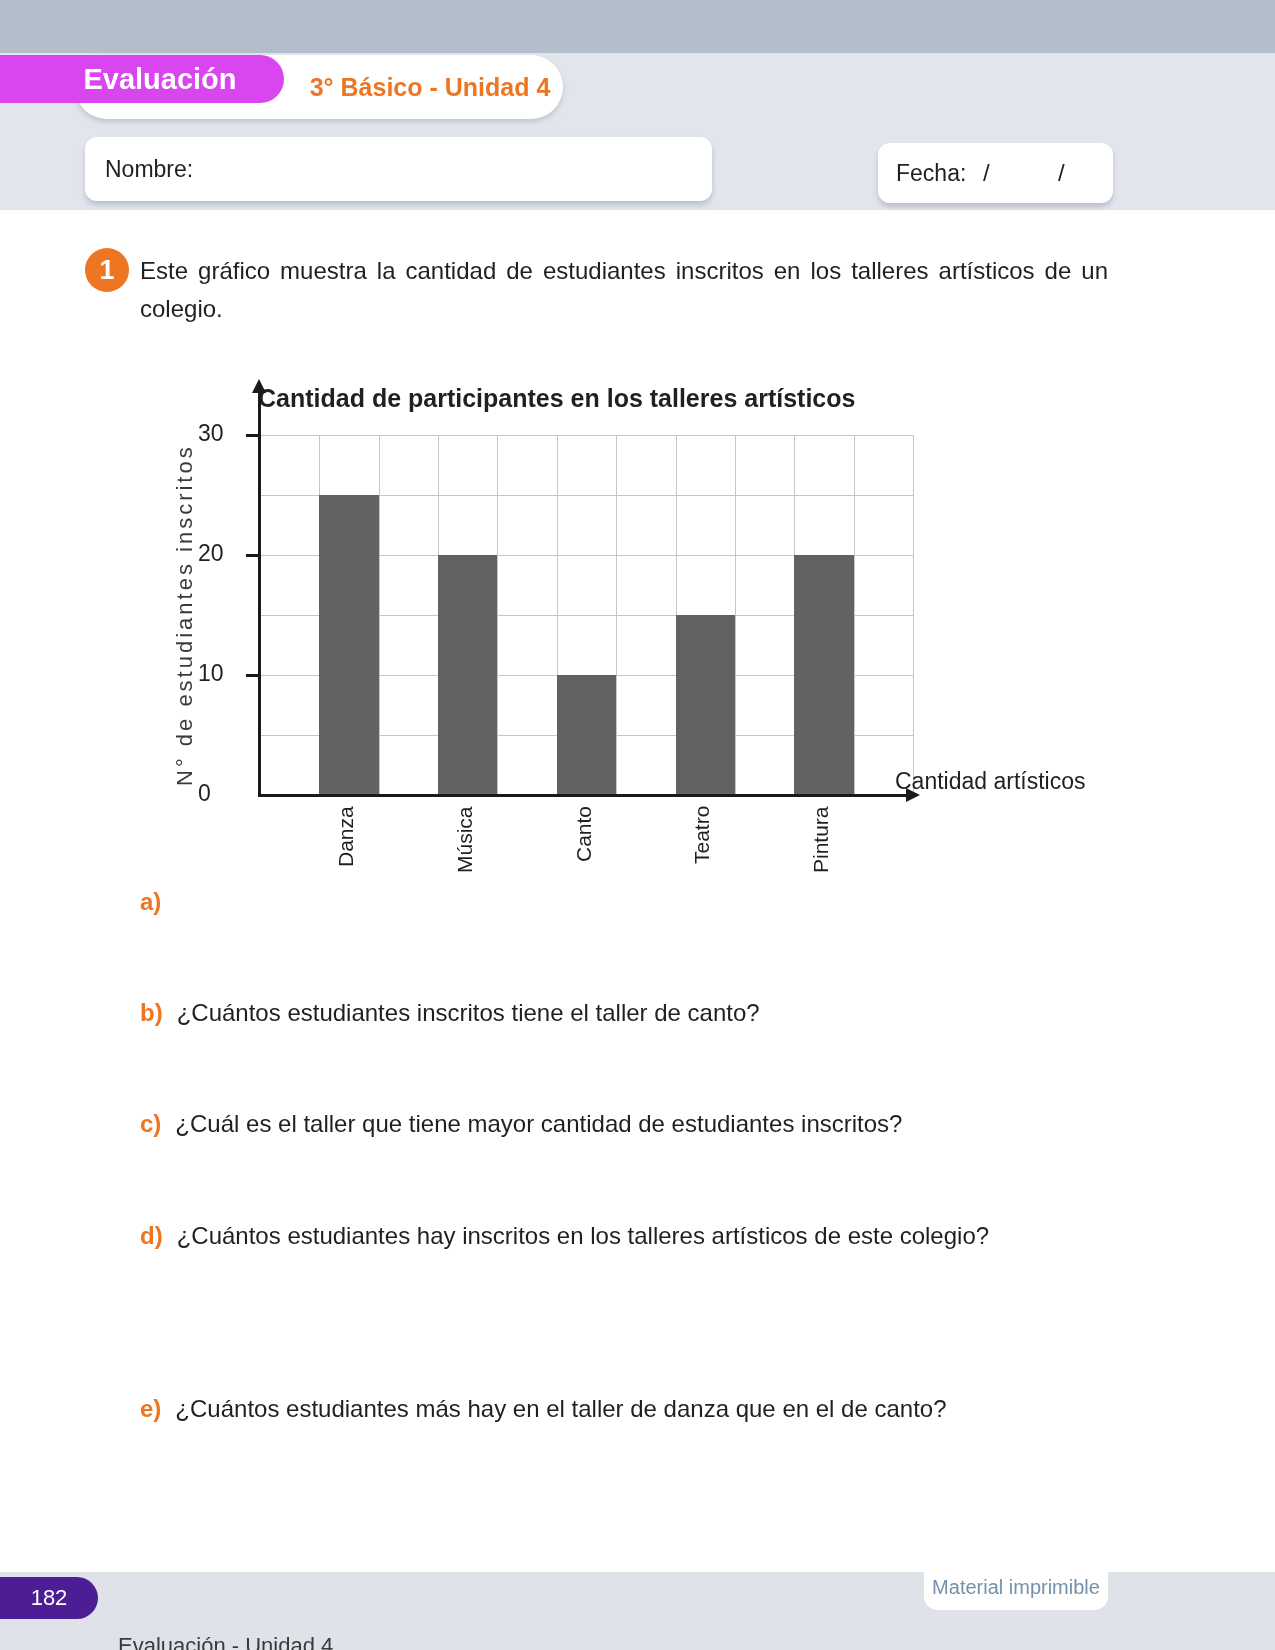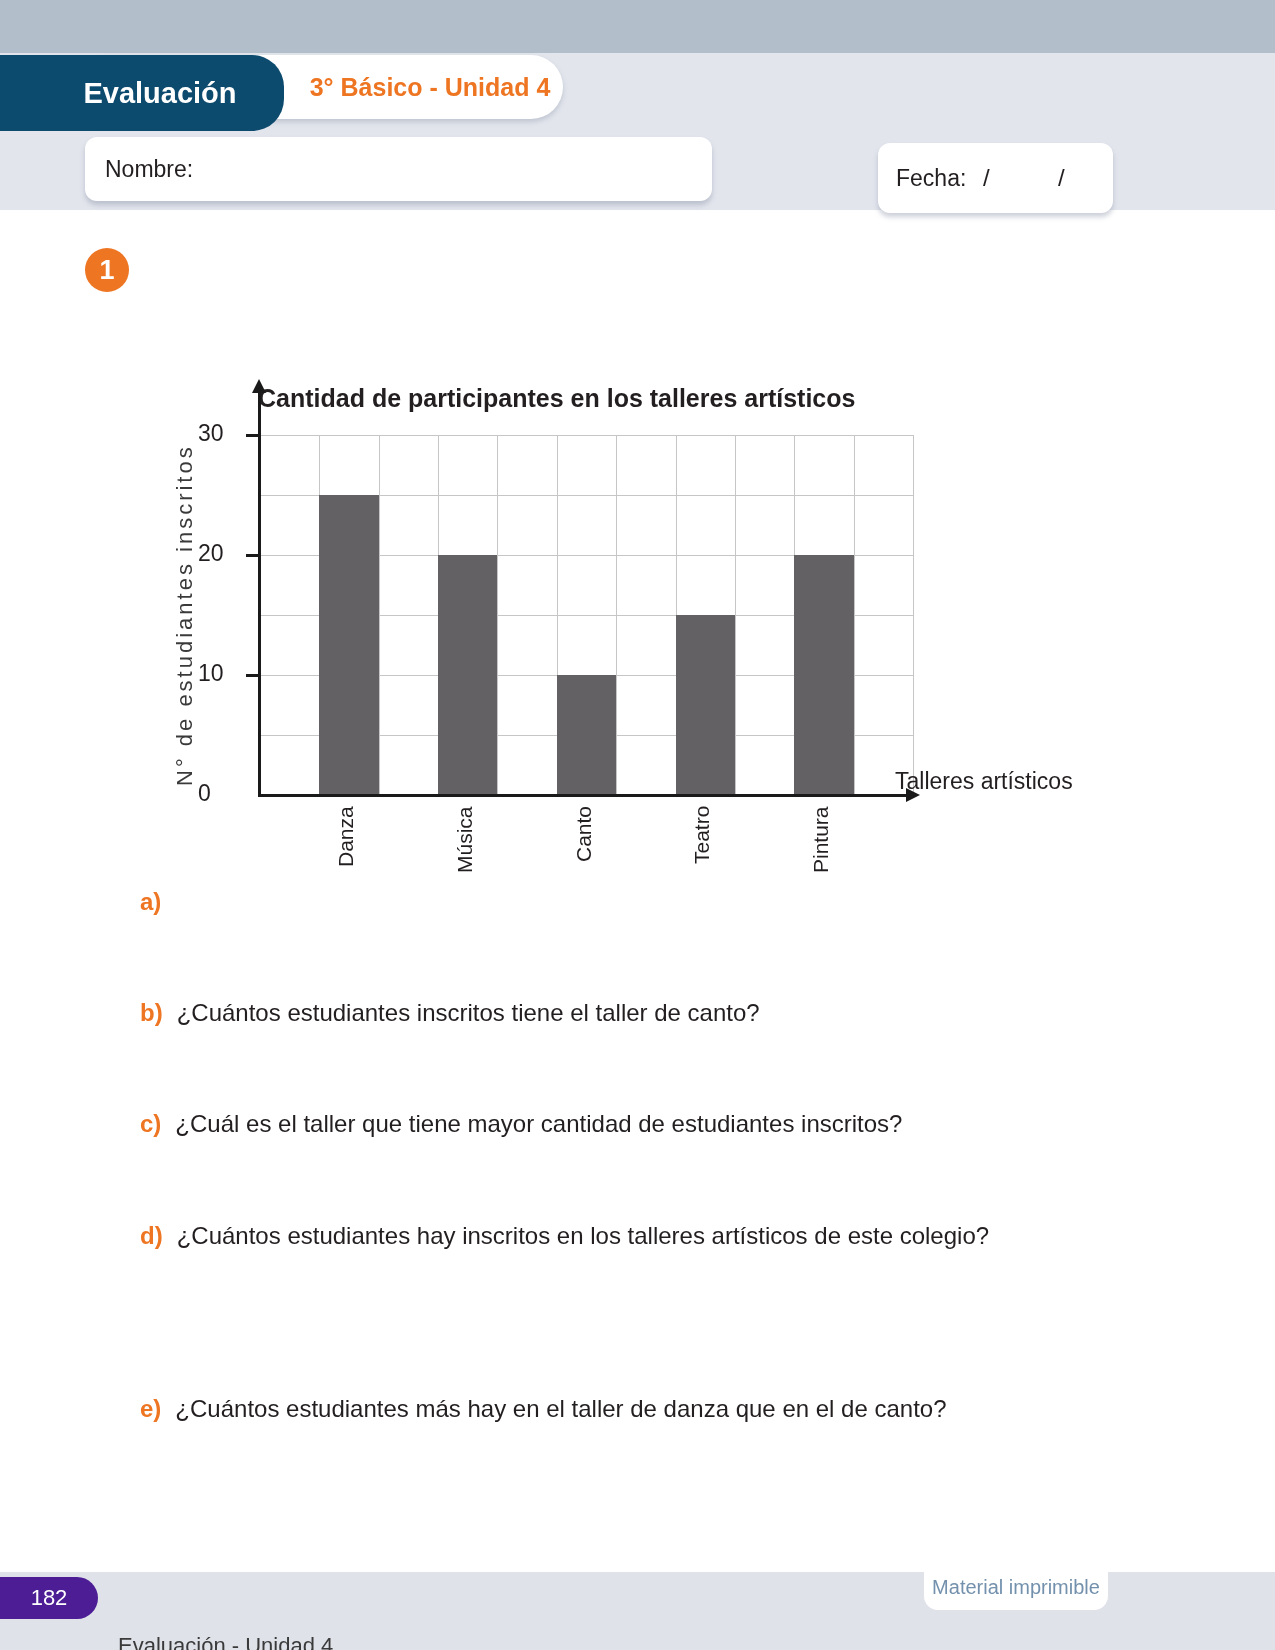"Evaluación" .pill-orange { background: #0c4a6e -> #d946ef; height: 76px -> 48px }
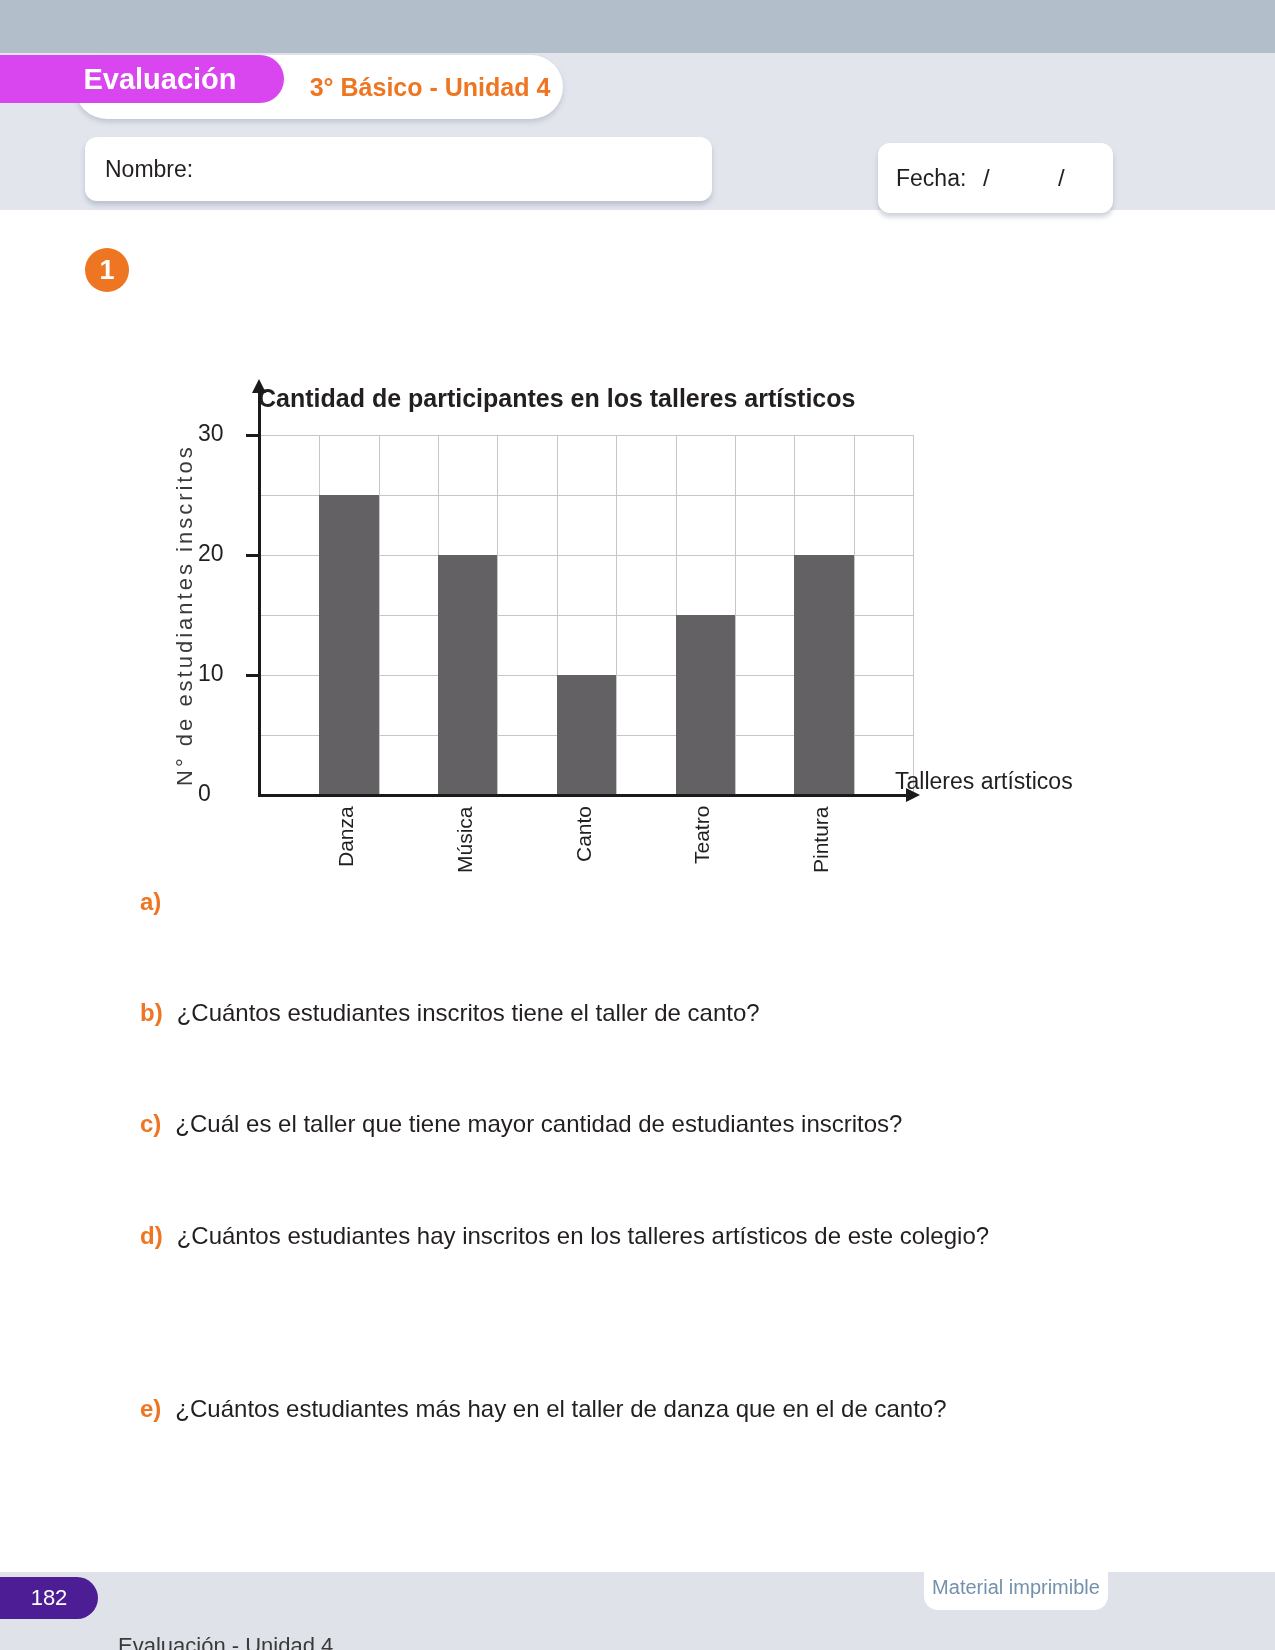"Fecha:" .date-box { height: 70px -> 60px }
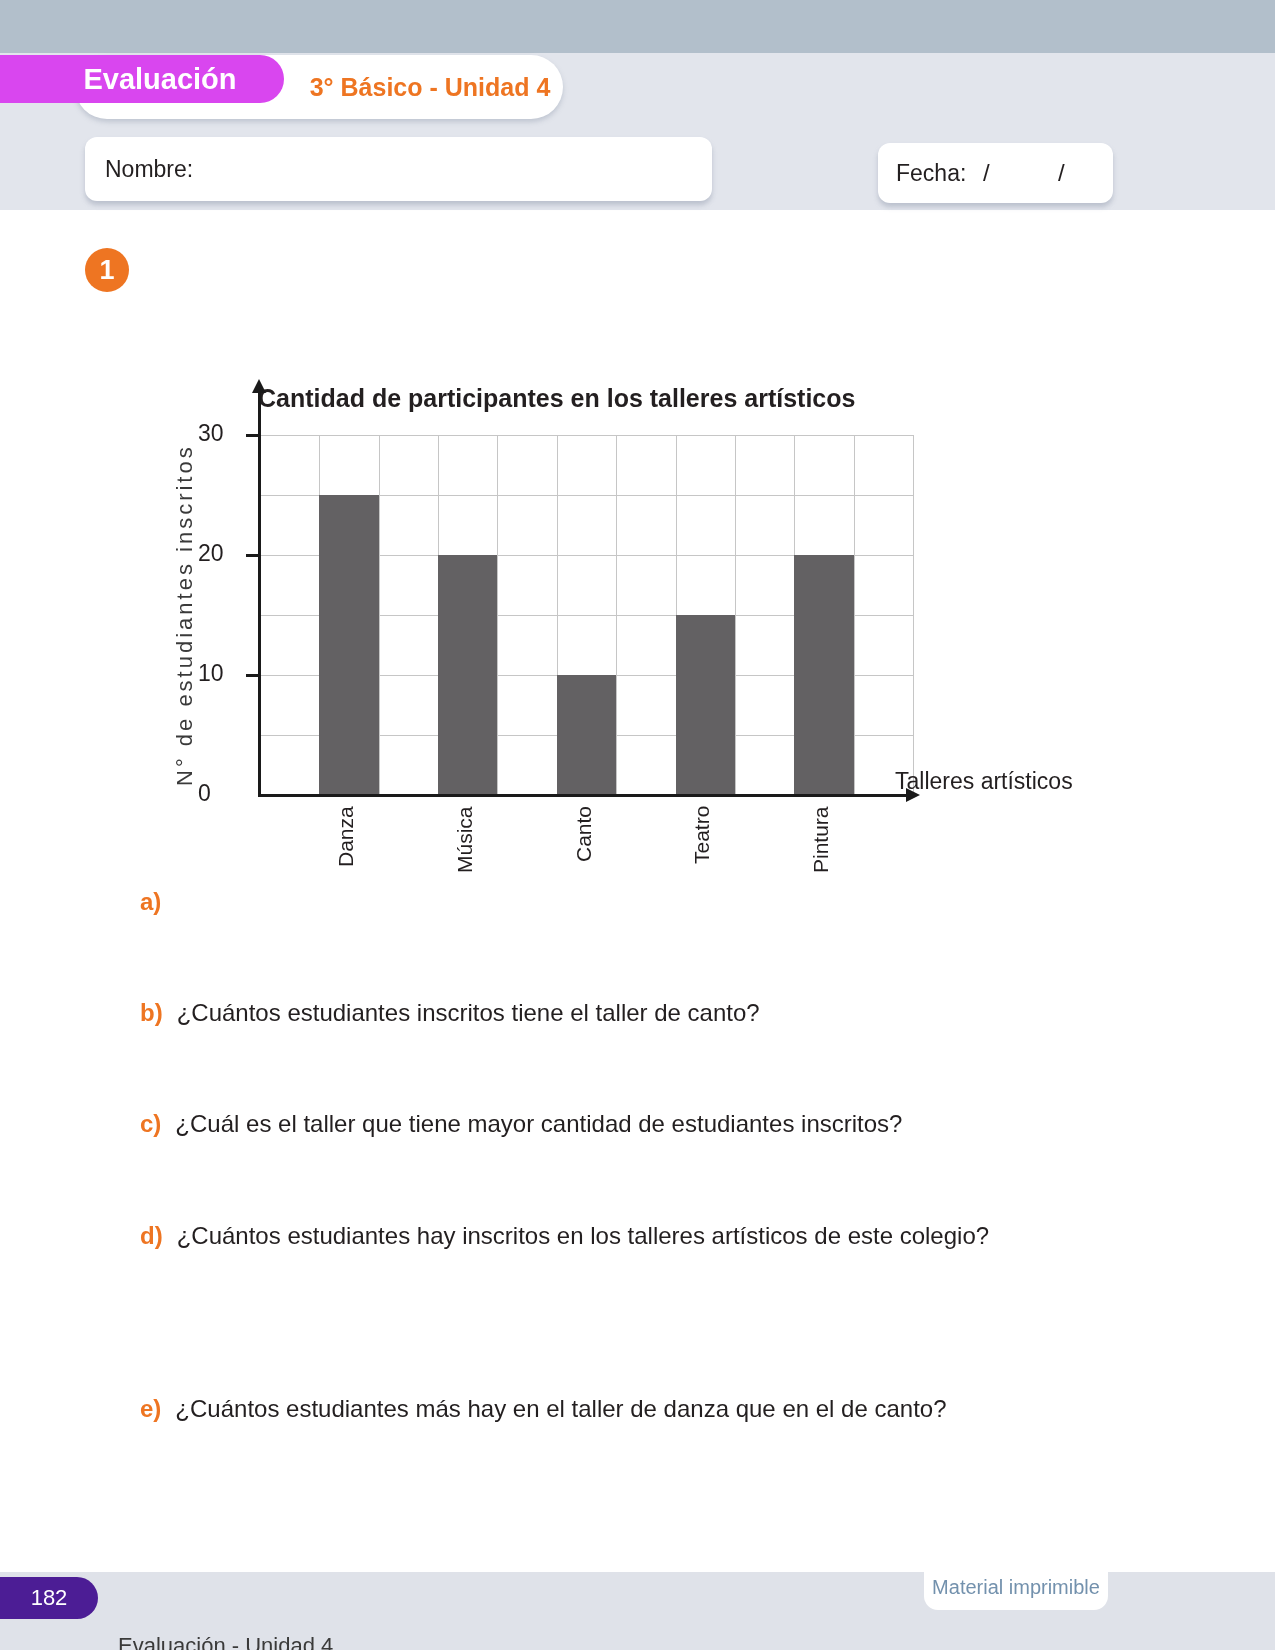"Este gráfico muestra la cantidad" div.q1-text { html: none -> <div>Este gráfico muestra la cantidad de estudiantes inscritos en los talleres artísticos de un colegio.</div> }
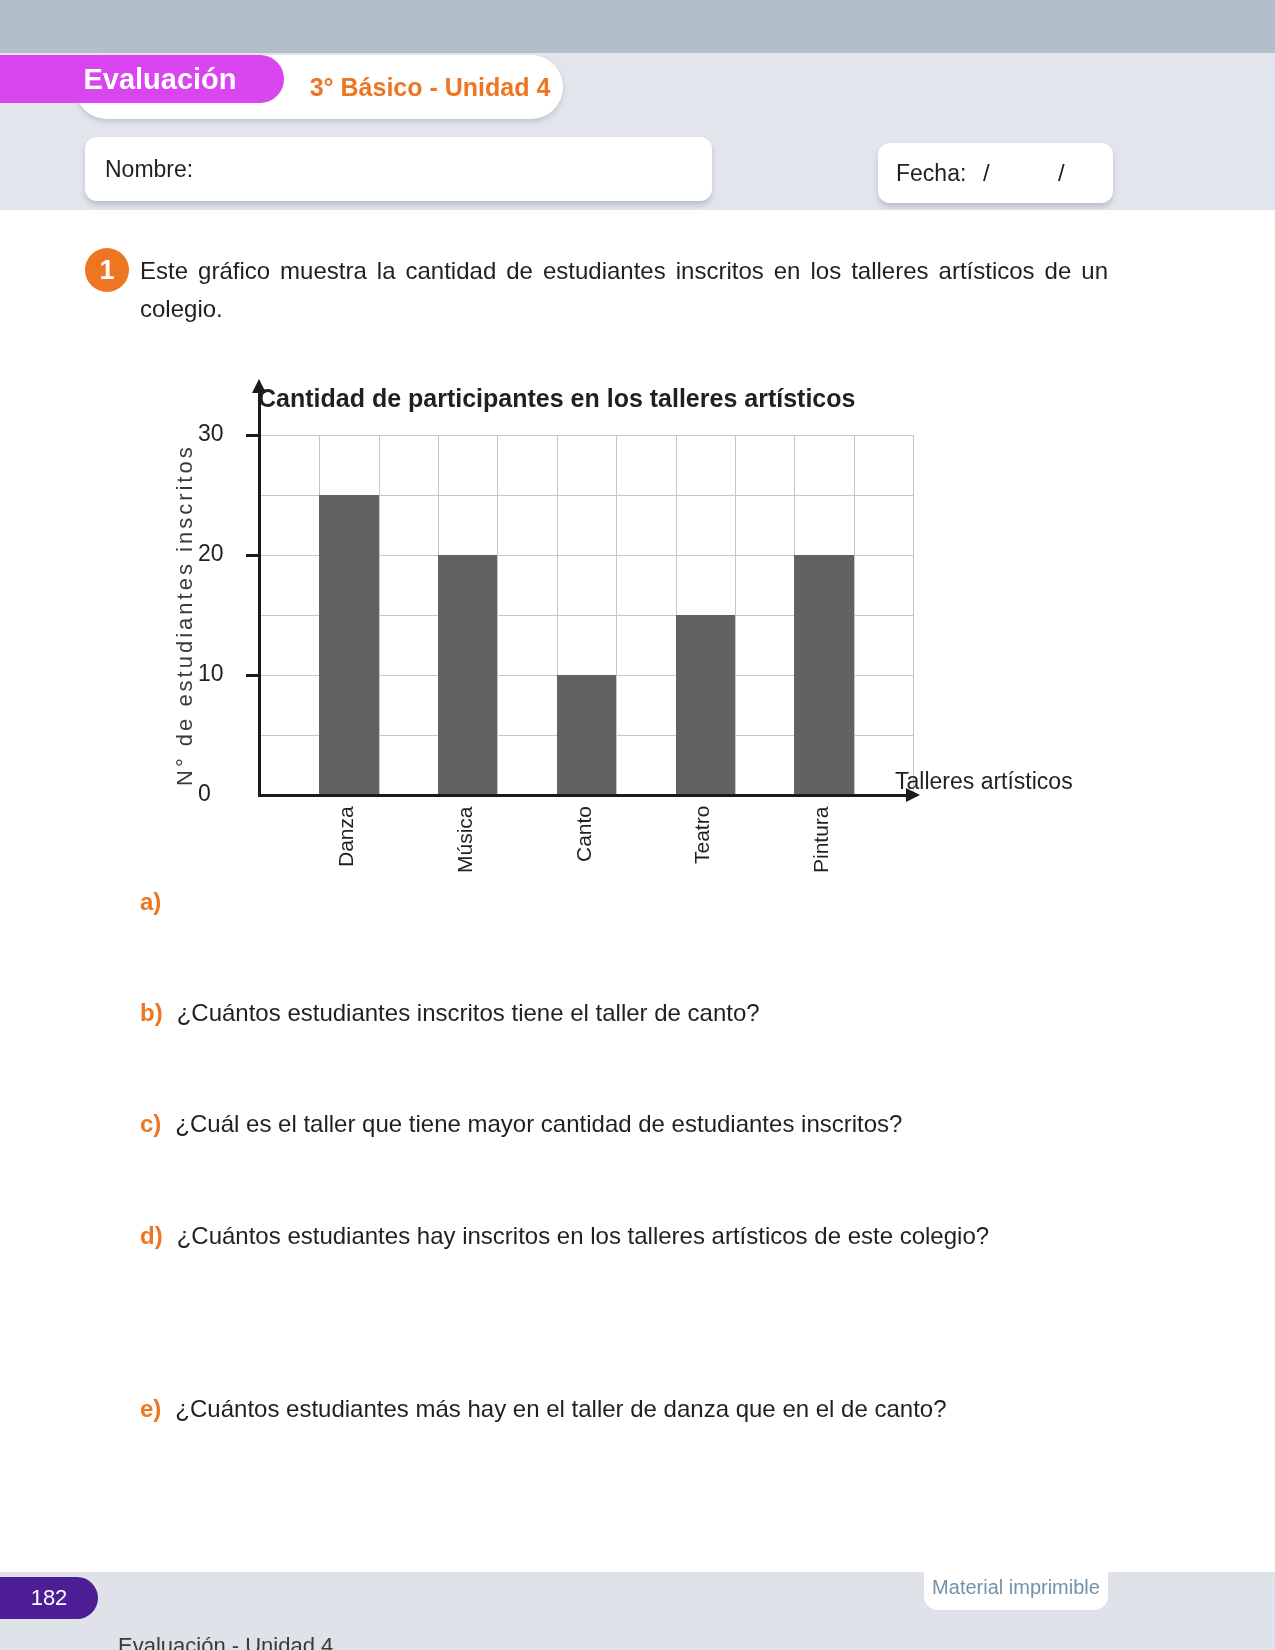"Talleres artísticos" div.x-title { text: Talleres -> Cantidad }
